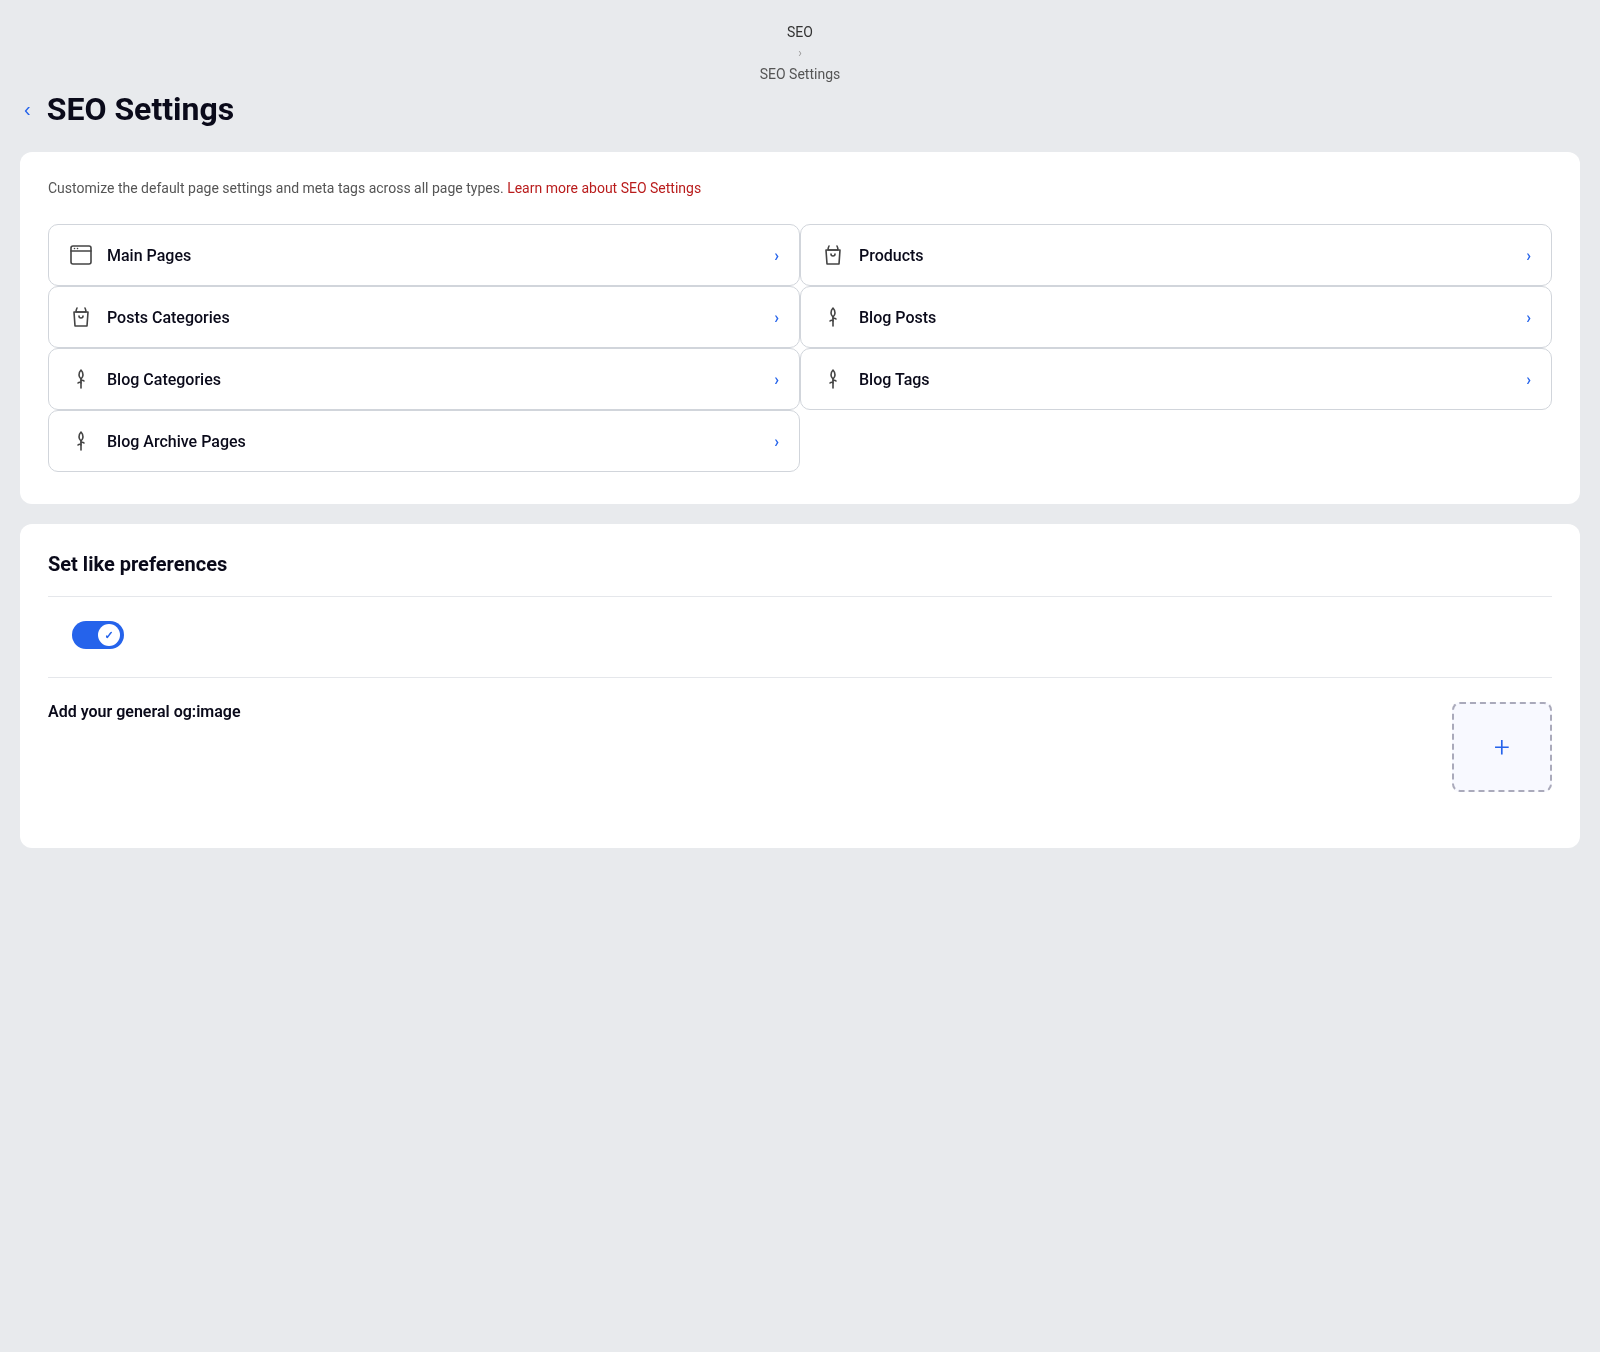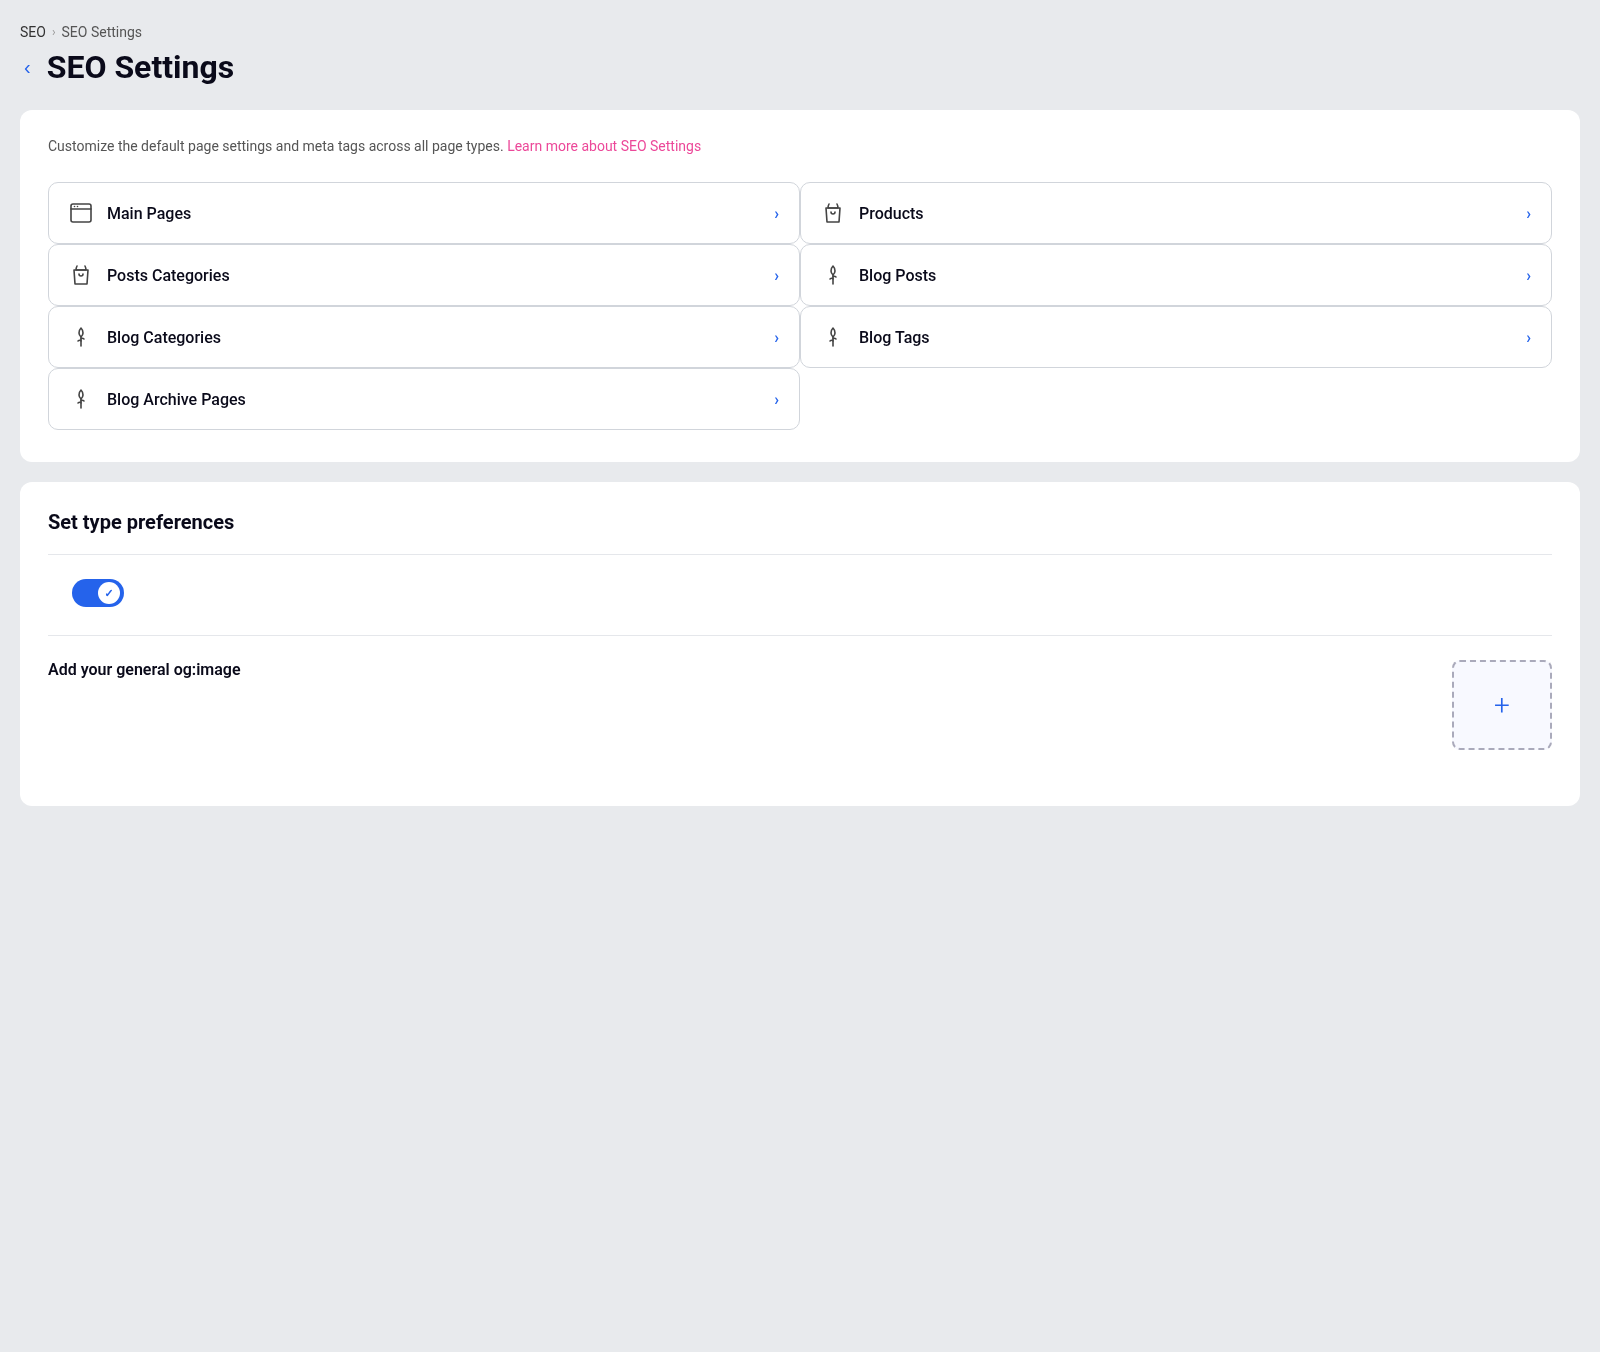"SEO" .breadcrumb { flex-direction: none -> column }
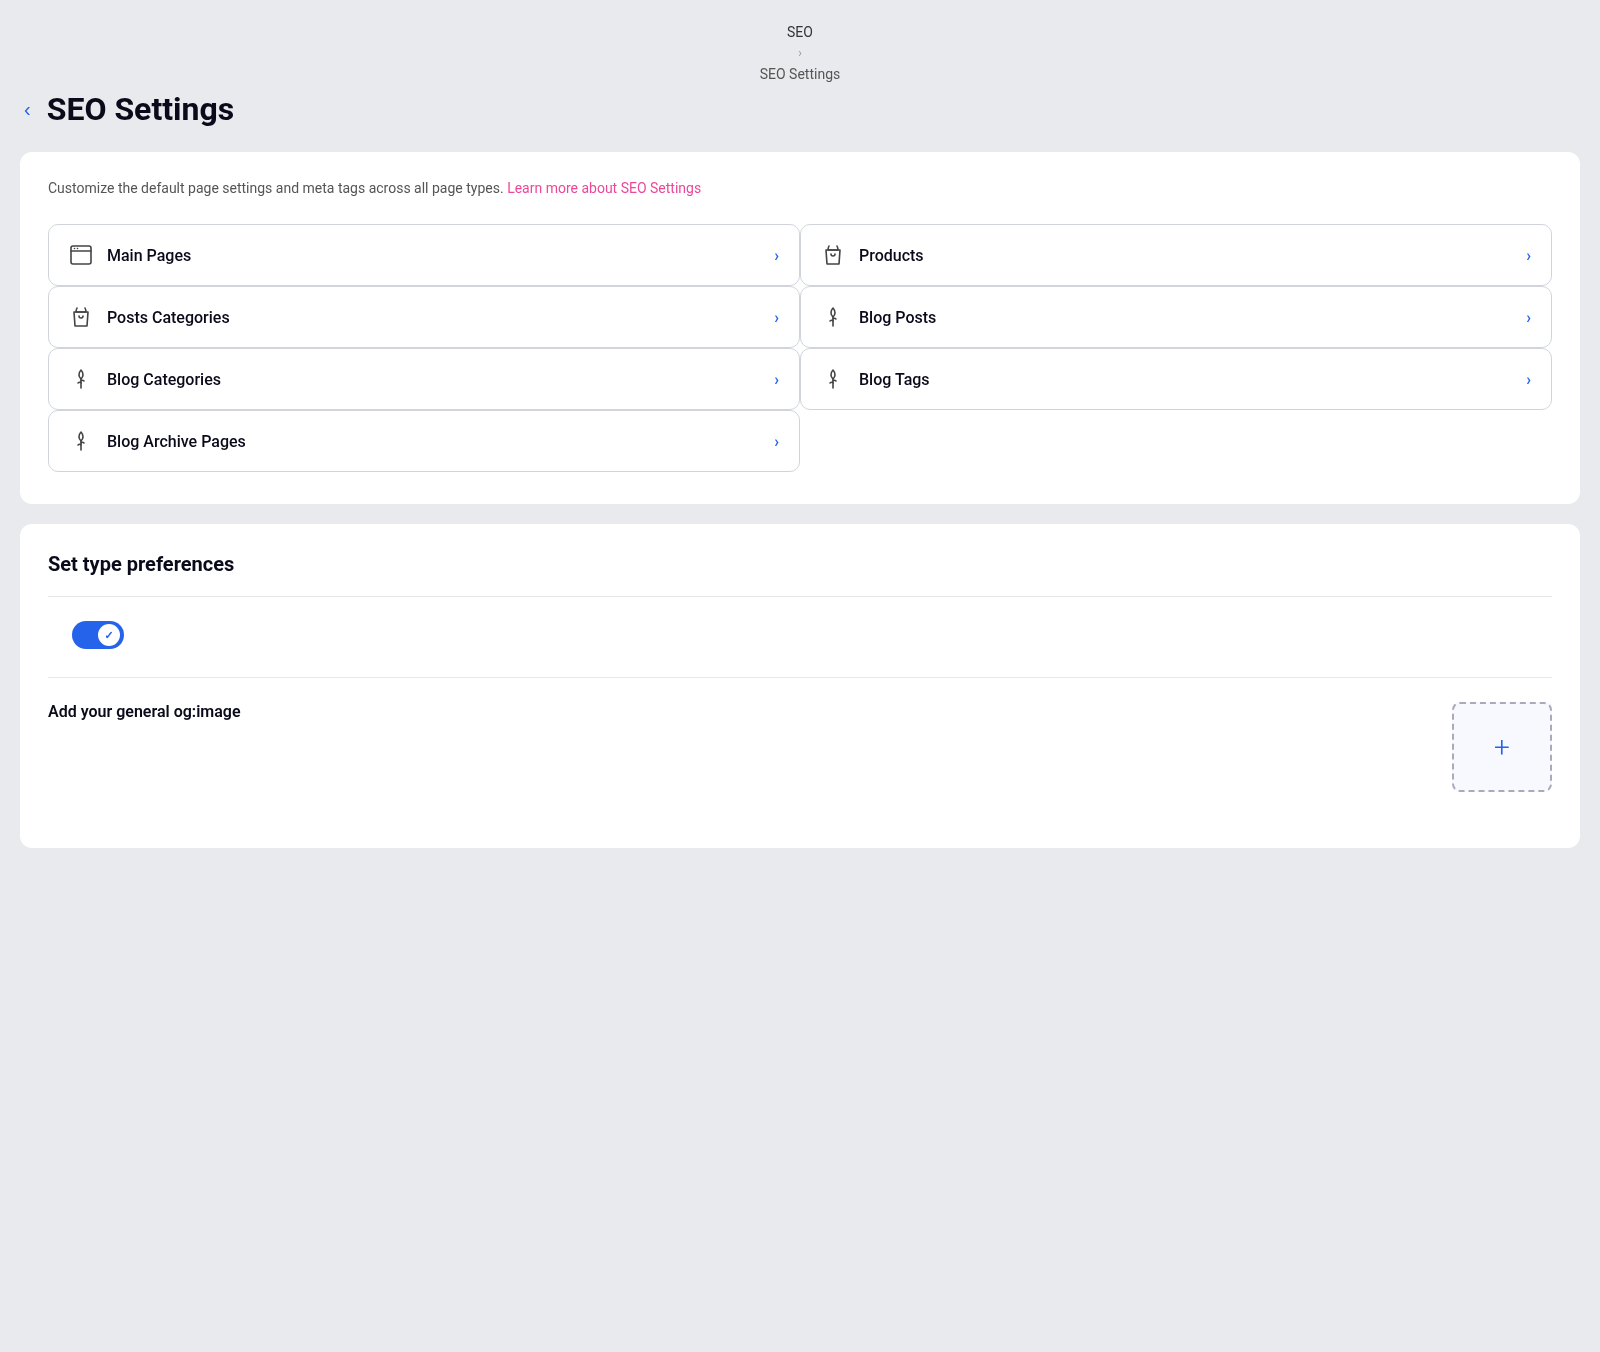"Learn more about SEO Settings" .section-desc a { color: #ec4899 -> #b91c1c }
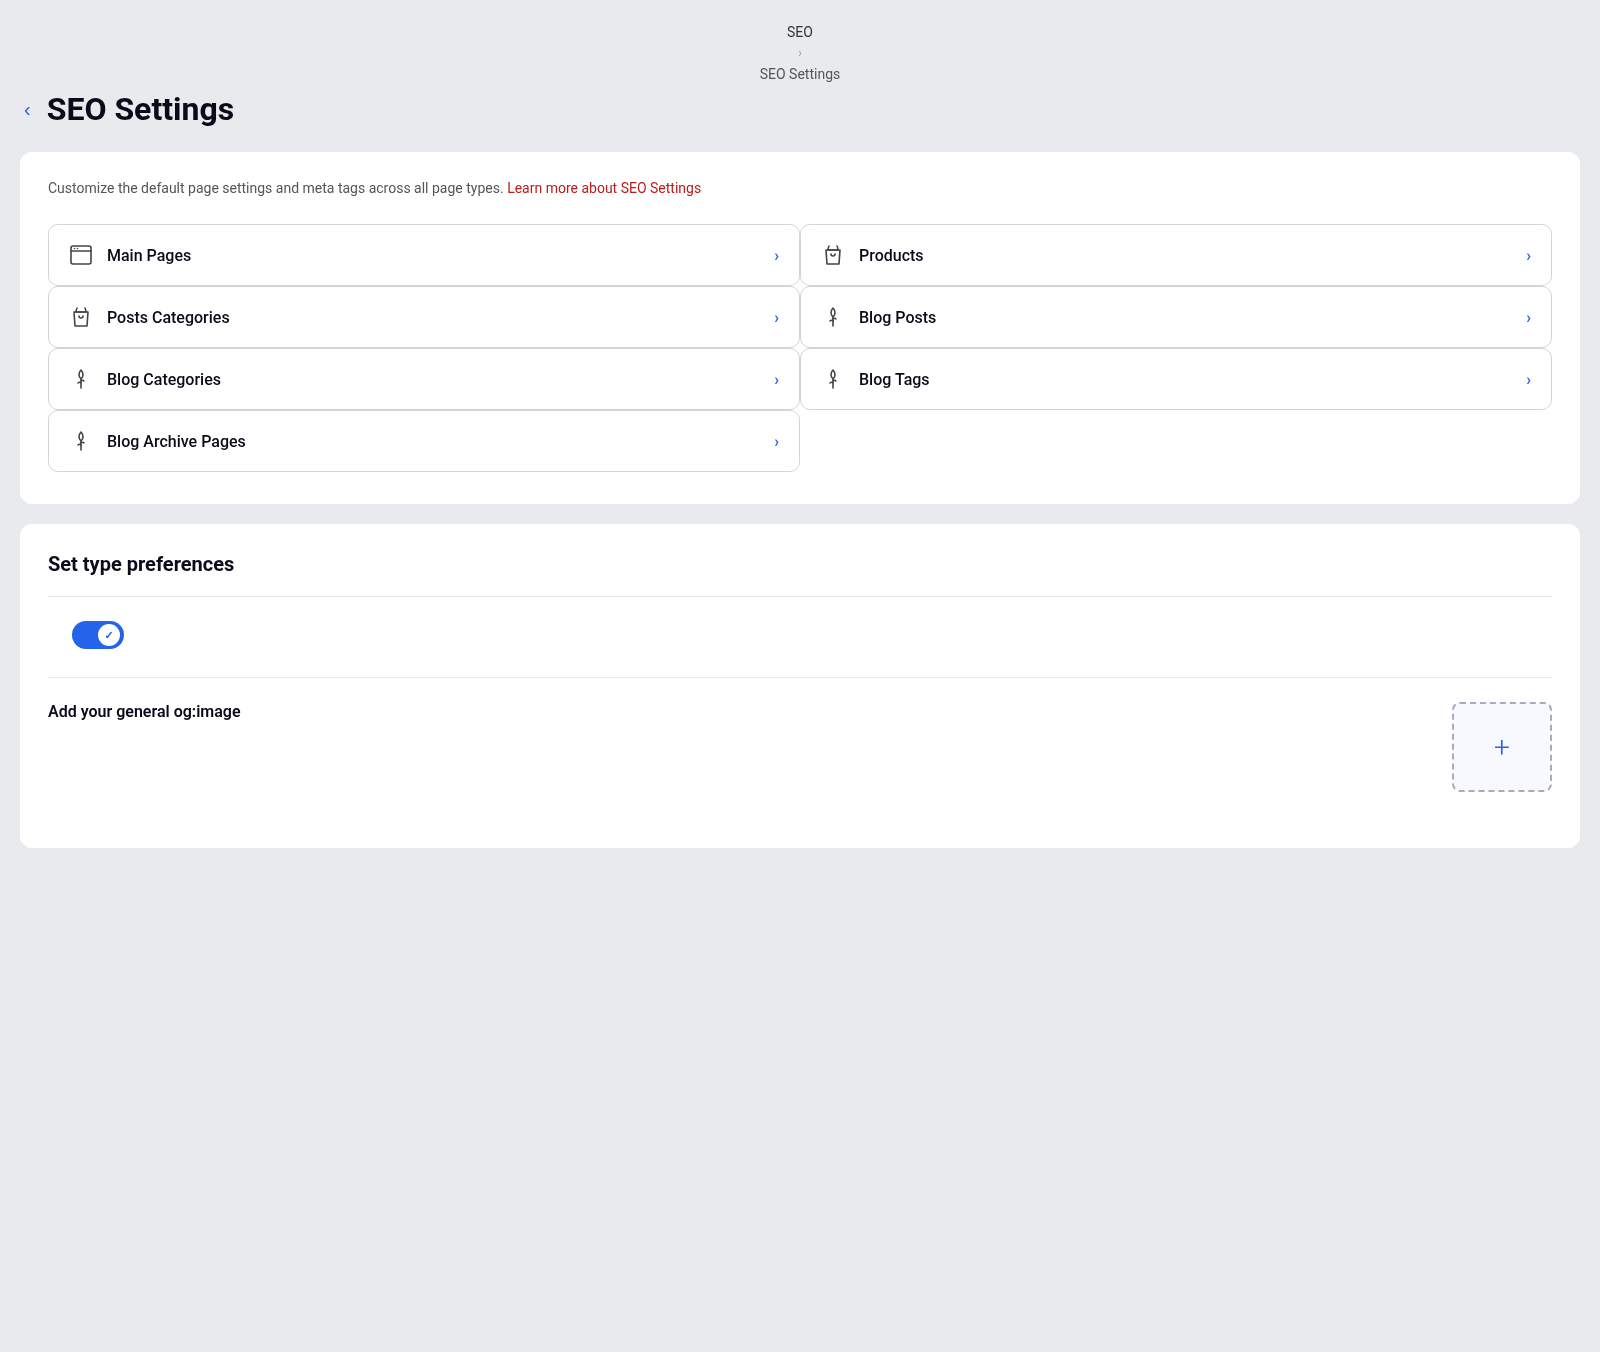"Set type preferences" div.pref-section-title { text: type -> like }
